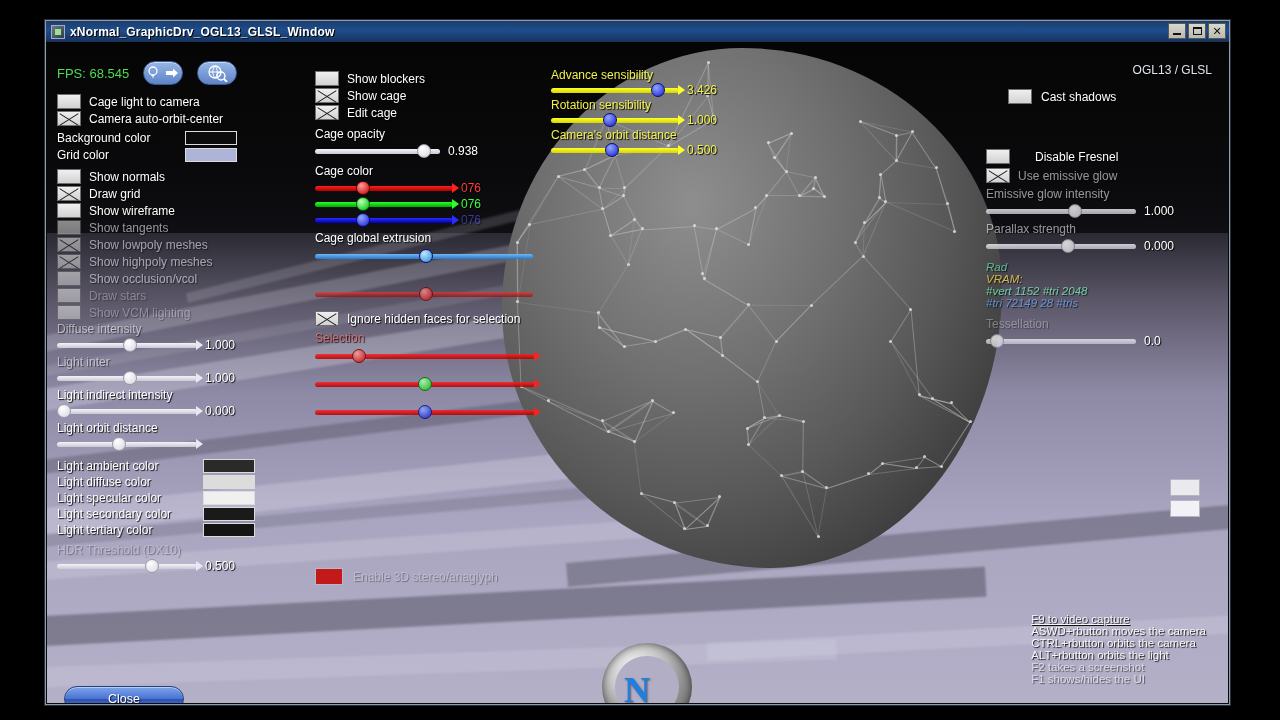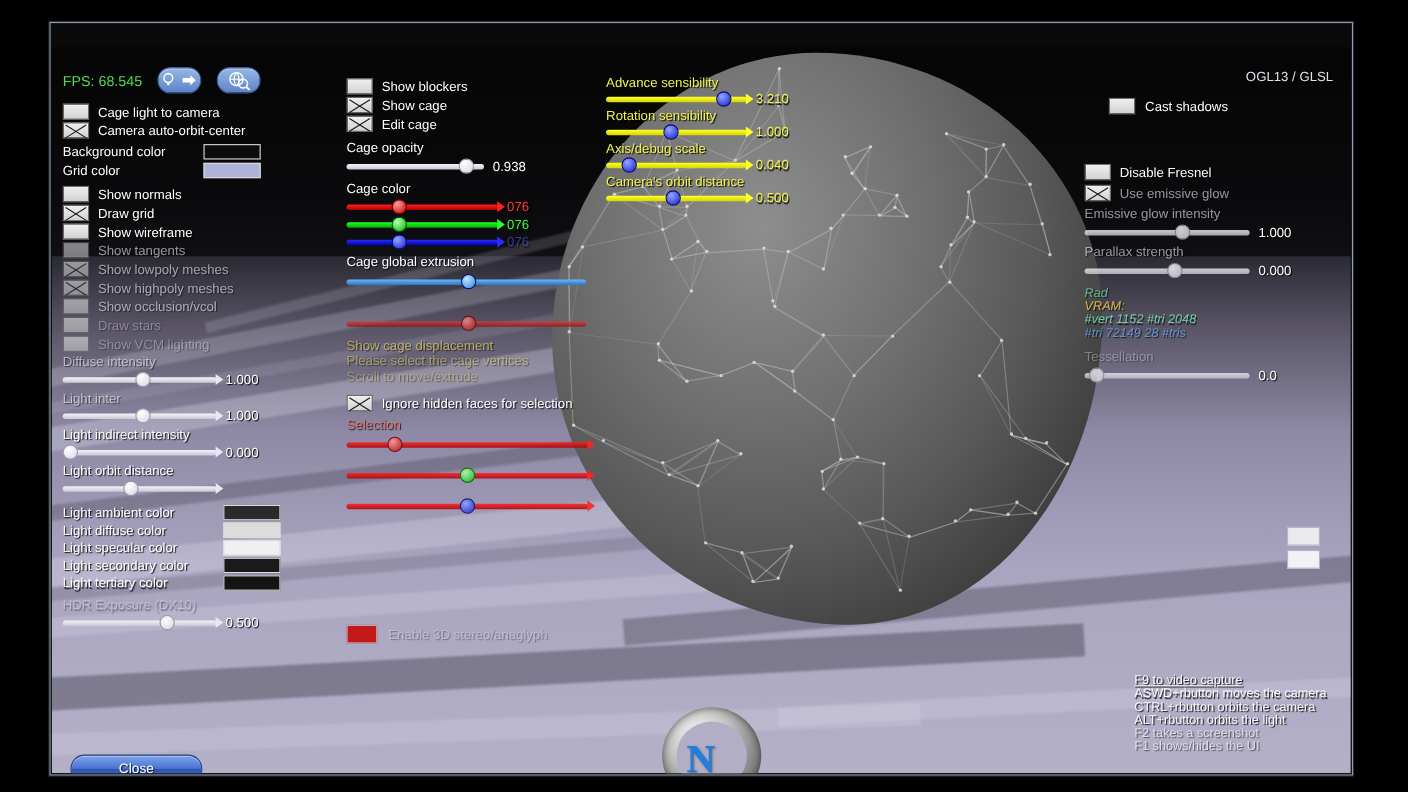"xNormal_GraphicDrv_OGL13_GLSL_Window" div.titlebar { html: none -> <div> <div></div> <div>xNormal_GraphicDrv_OGL13_GLSL_Window</div> <div> <div> <i></i> </div> <div> <i></i> </div> <div> <i>✕</i> </div> </div> </div> }
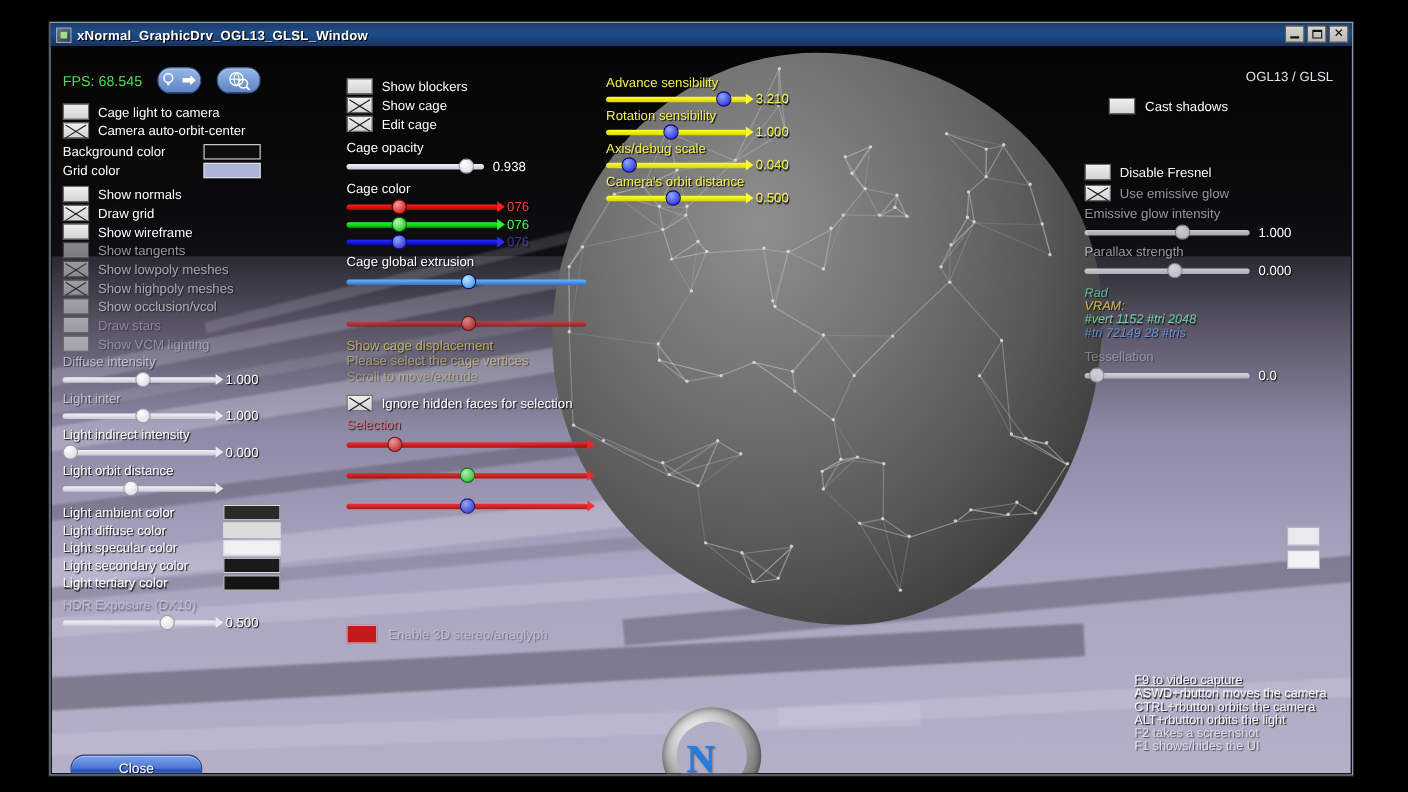"3.210" div.val { text: 3.210 -> 3.426 }
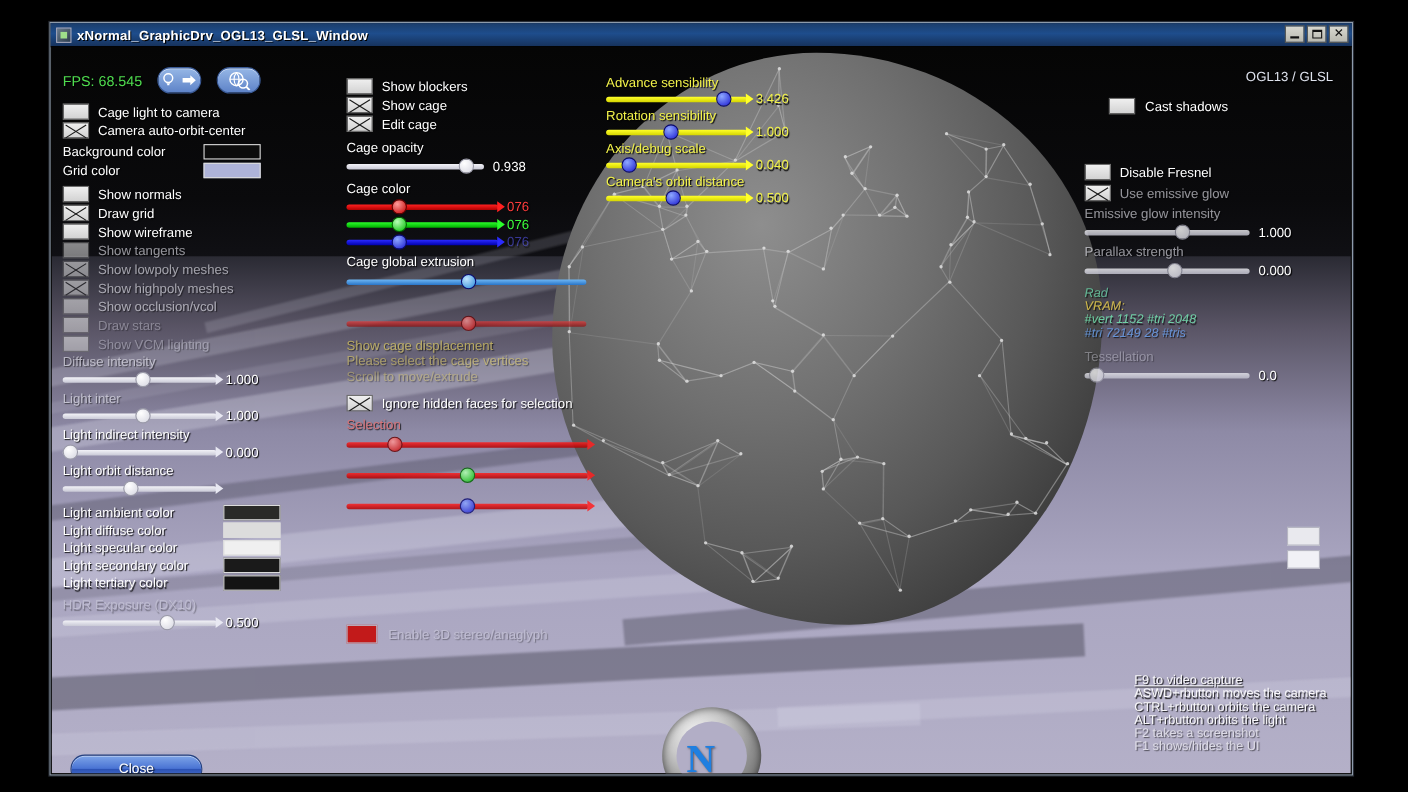"Axis/debug scale" div { html: <div> <div>Axis/debug scale</div> <div> <div> <div></div> <div></div> </div> <div>0.040</div> </div> </div> -> none }
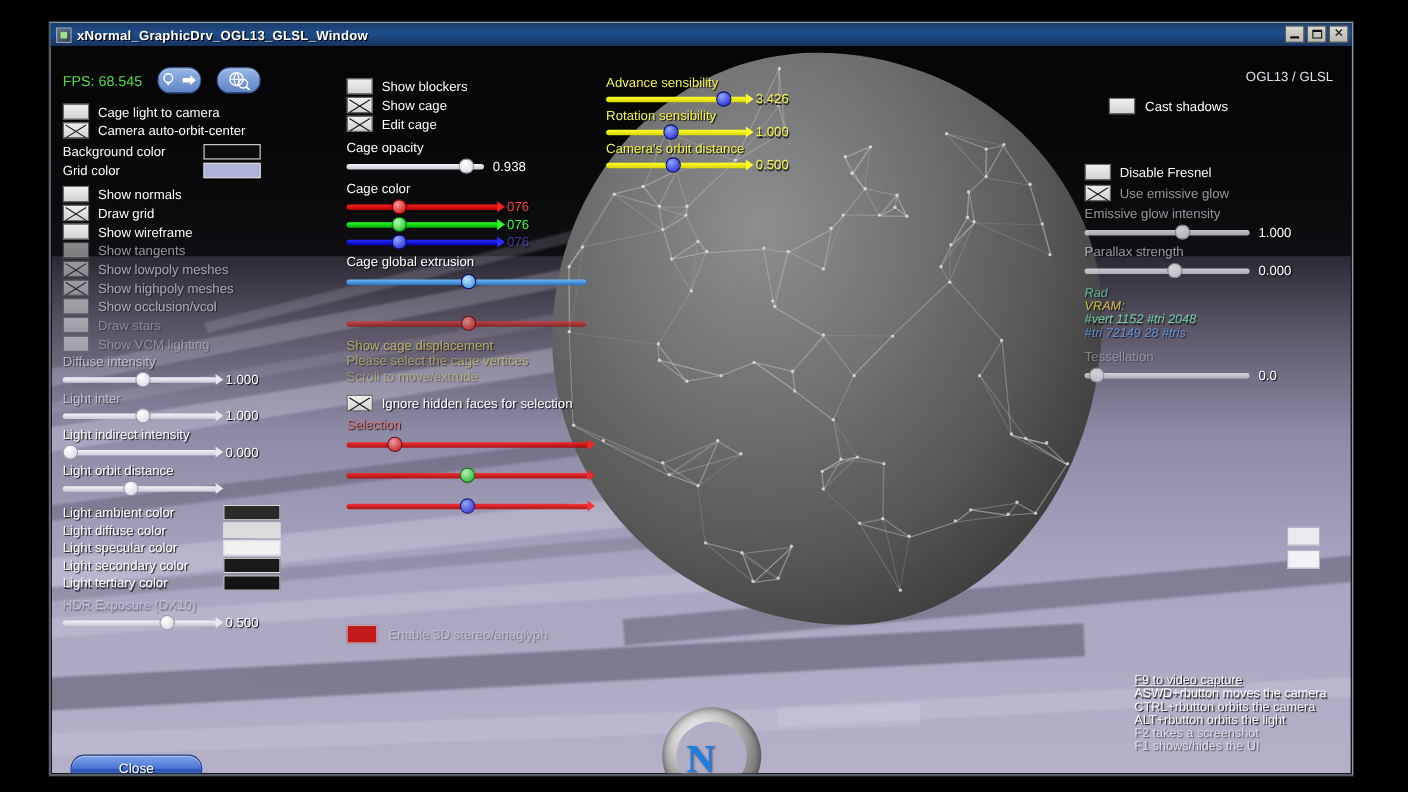"Disable Fresnel" div.row { gap: 8px -> 25px }
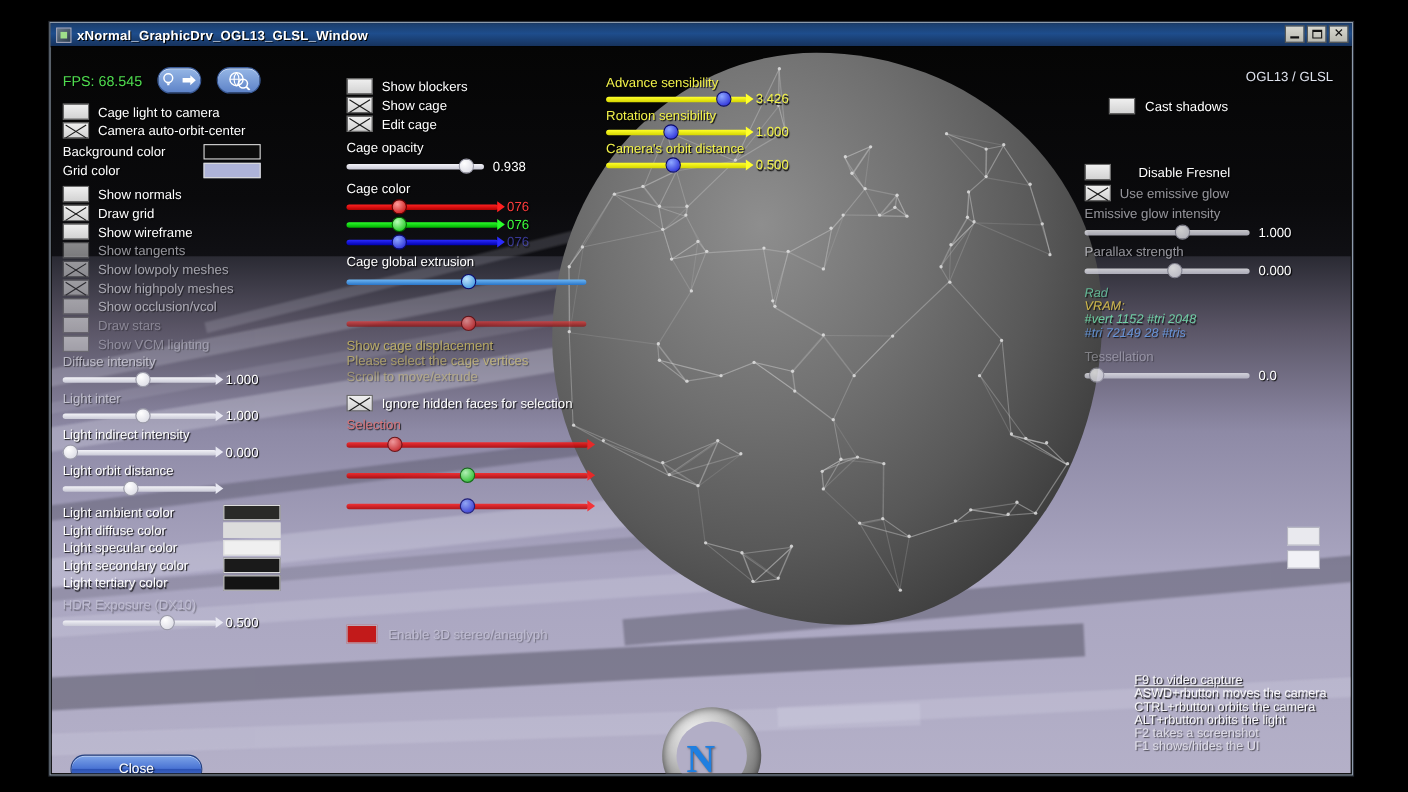"Show cage displacement" div { html: <div> <div>Show cage displacement</div> <div>Please select the cage vertices</div> <div>Scroll to move/extrude</div> </div> -> none }
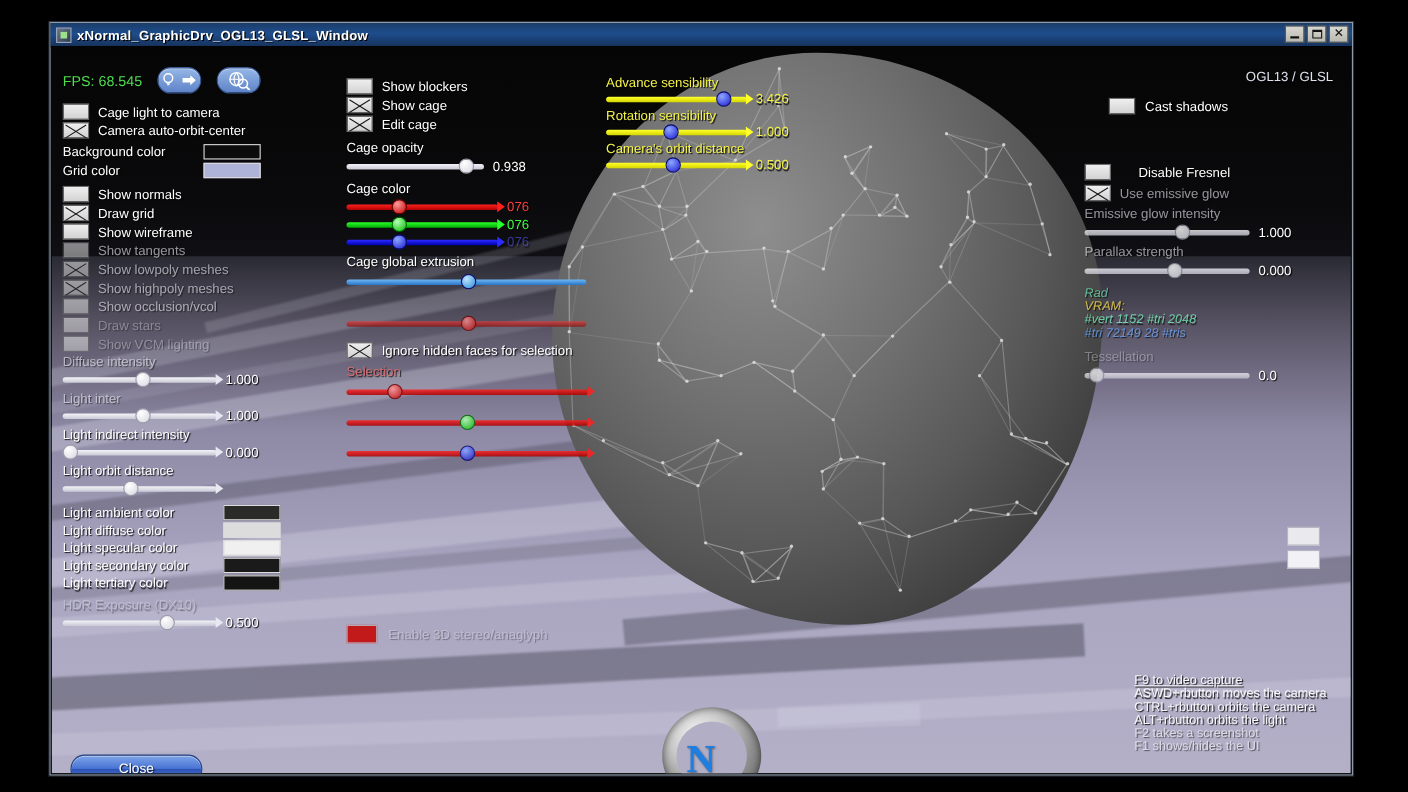"HDR Exposure (DX10)" div.lbl { text: Exposure -> Threshold }
